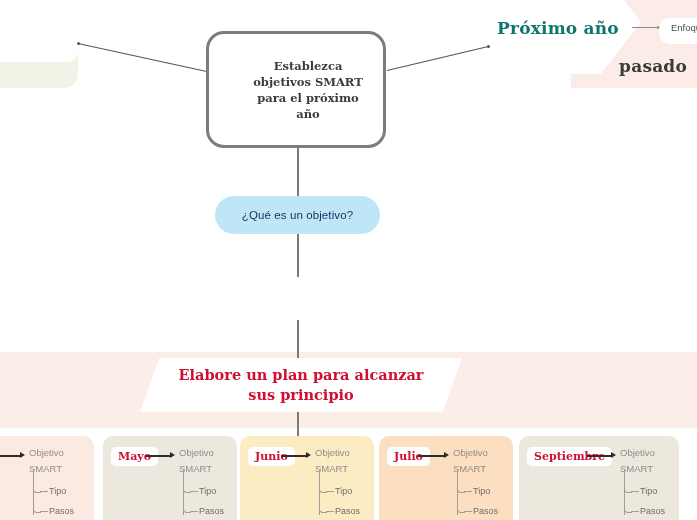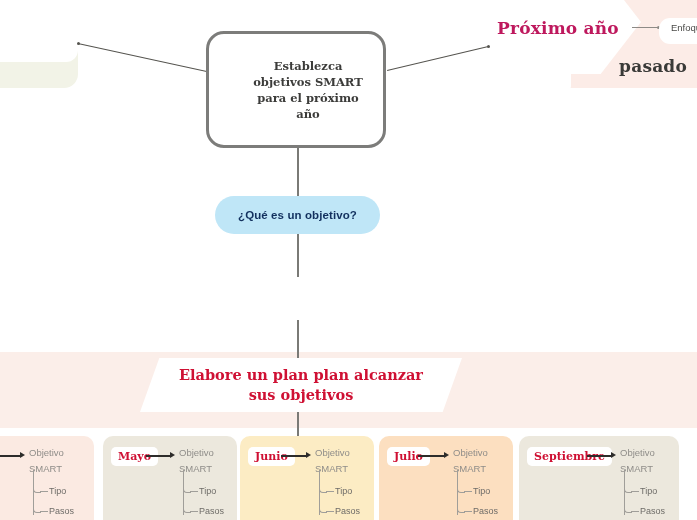"Próximo año" #card-proximo-label { color: #be185d -> #0f766e }
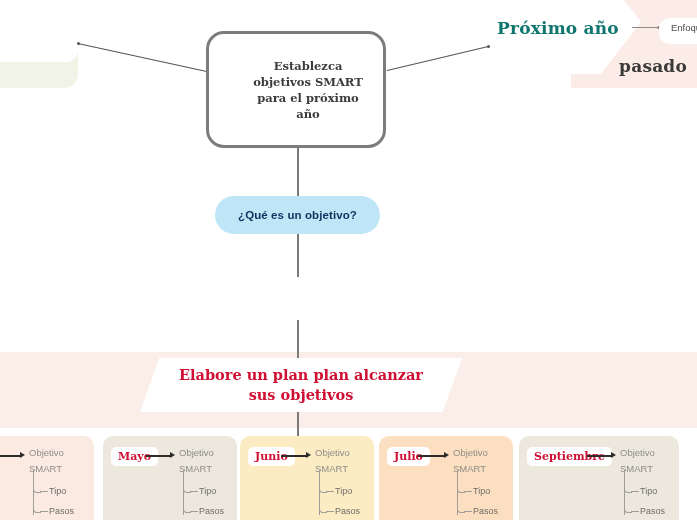"¿Qué es un objetivo?" .pill-blue { font-weight: 700 -> 400 }
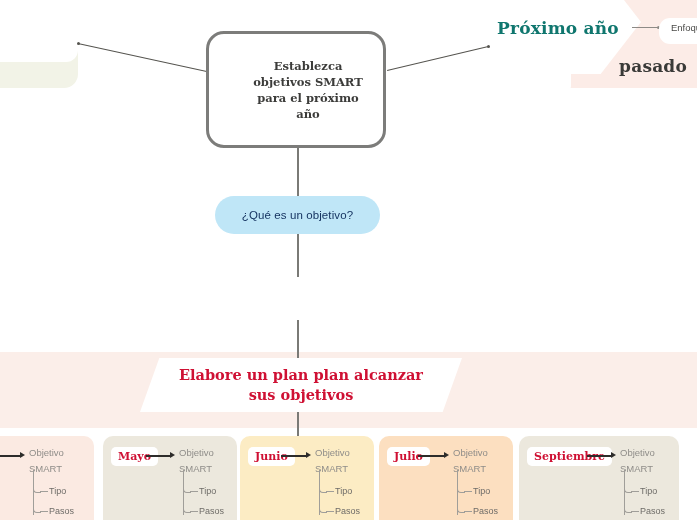"Elabore un plan plan alcanzar" div { text: plan alcanzar sus objetivos -> para alcanzar sus principio }
